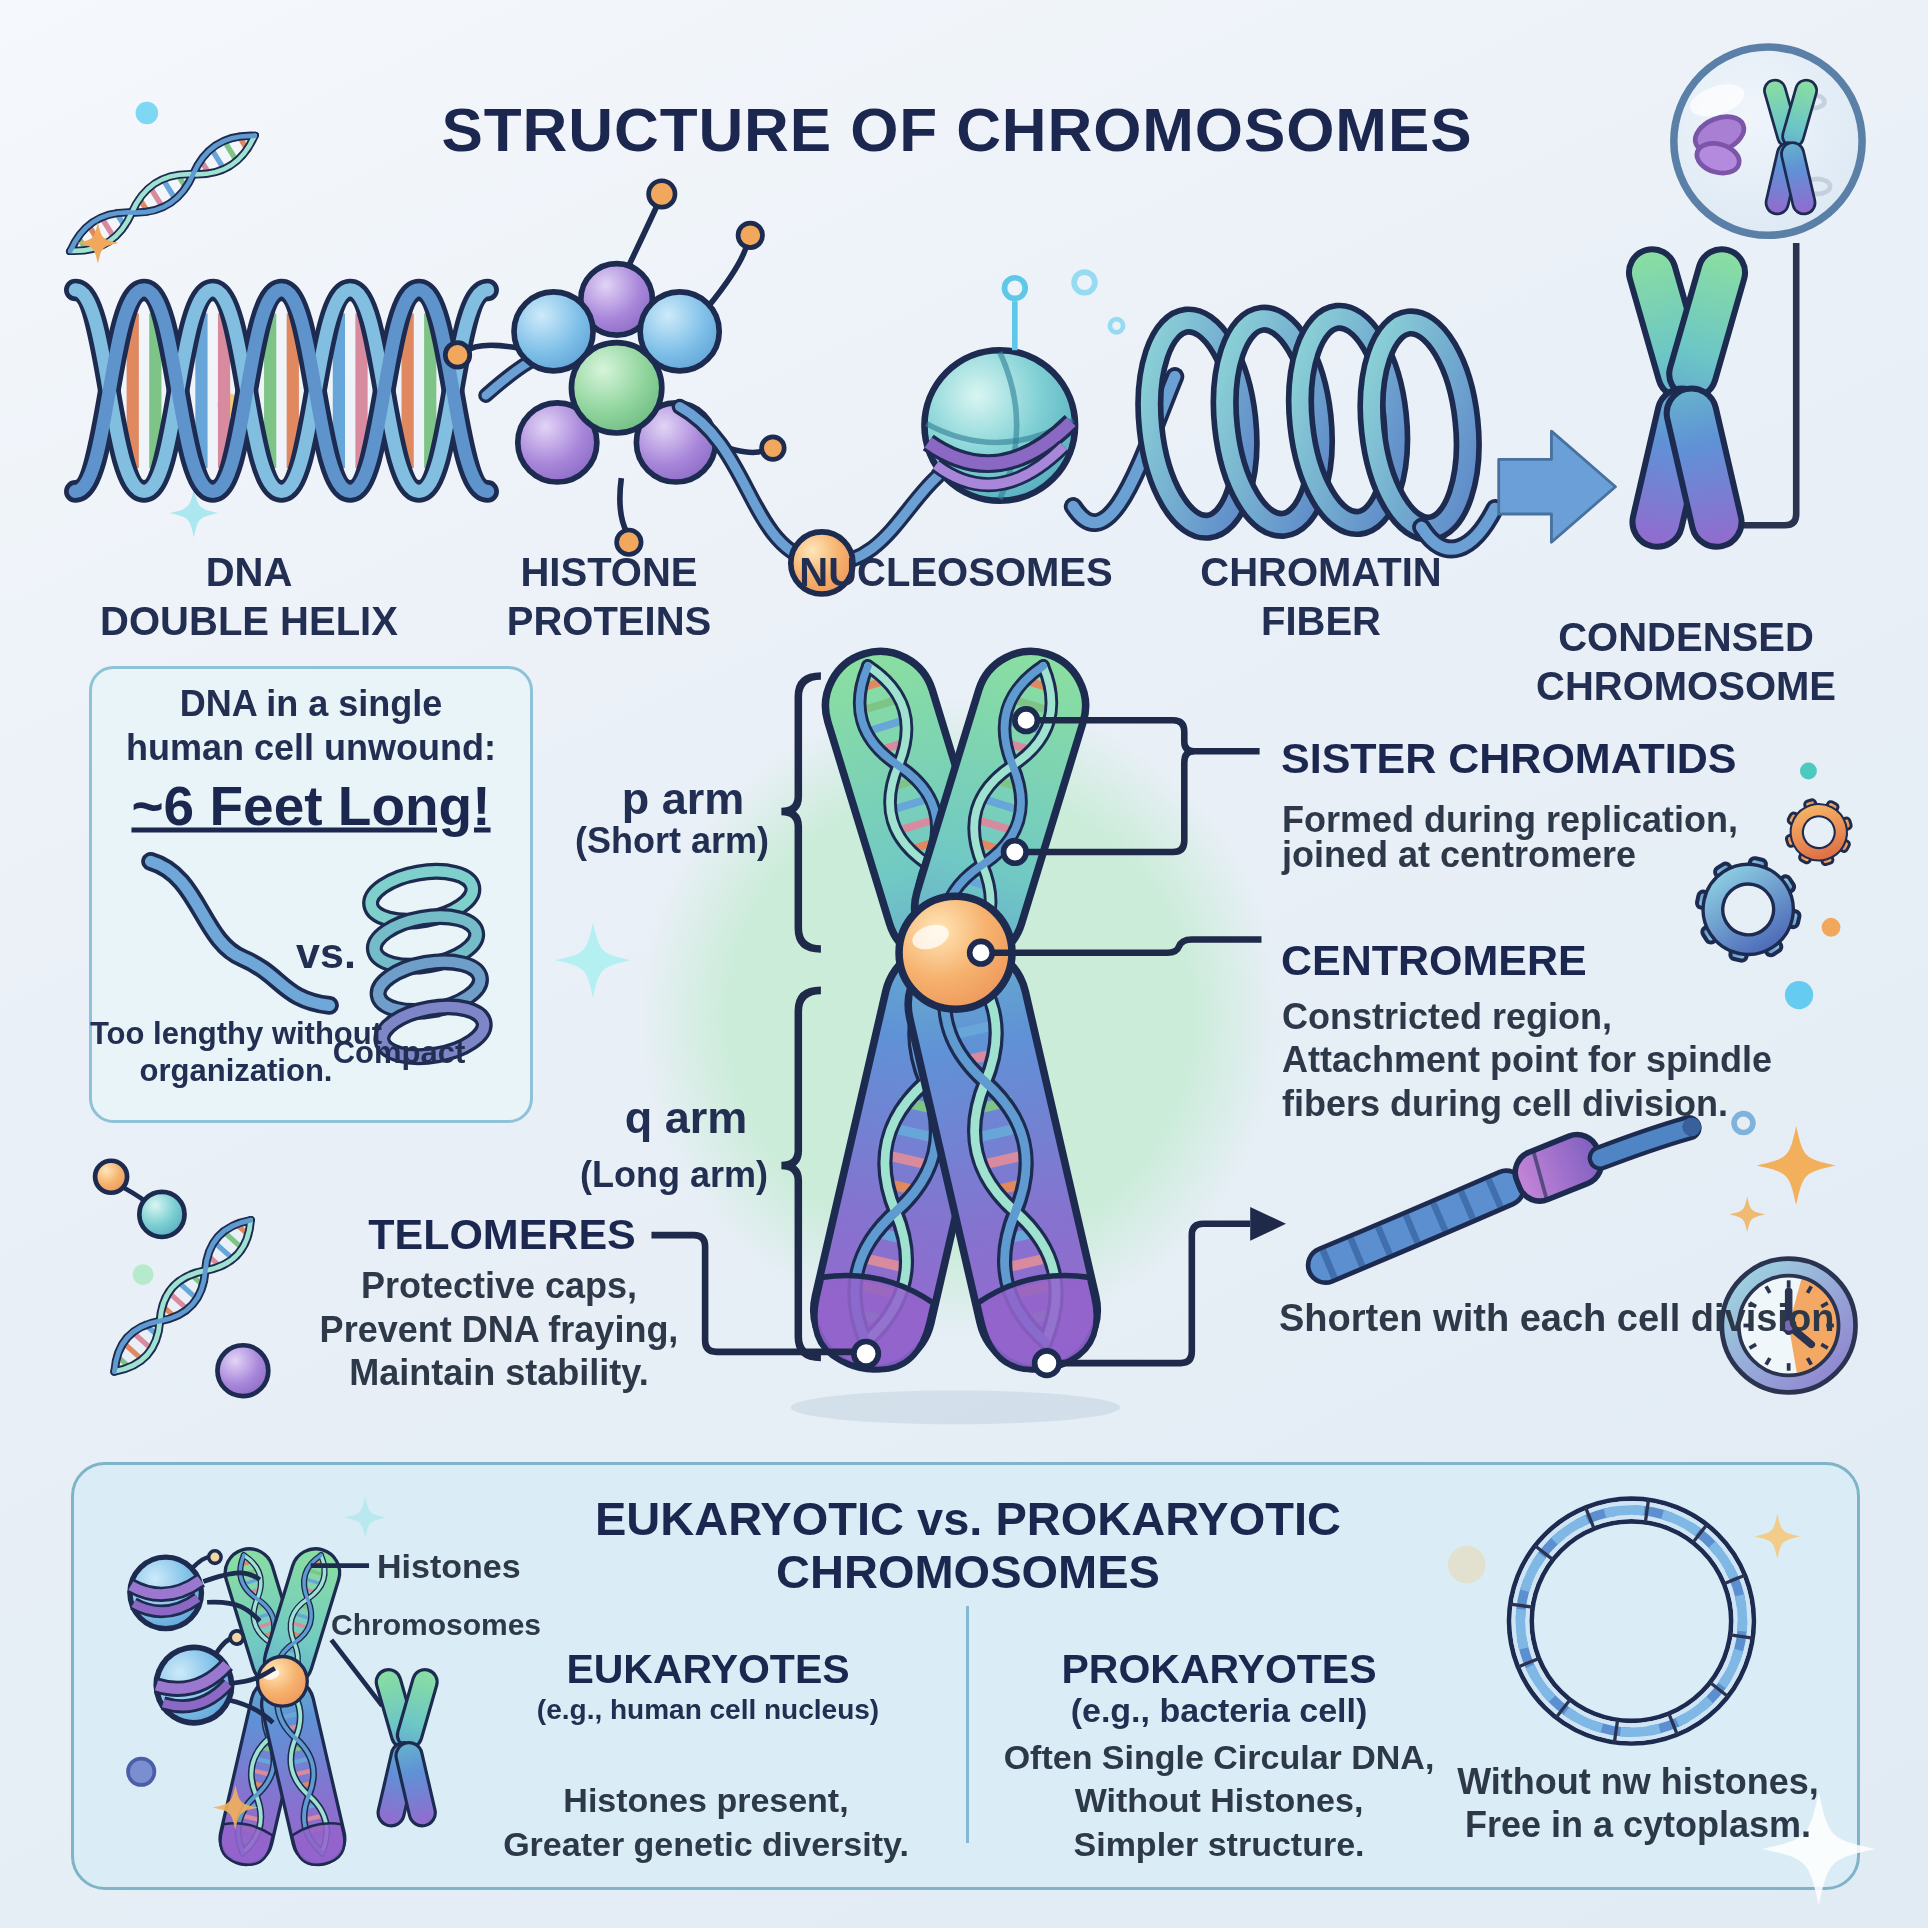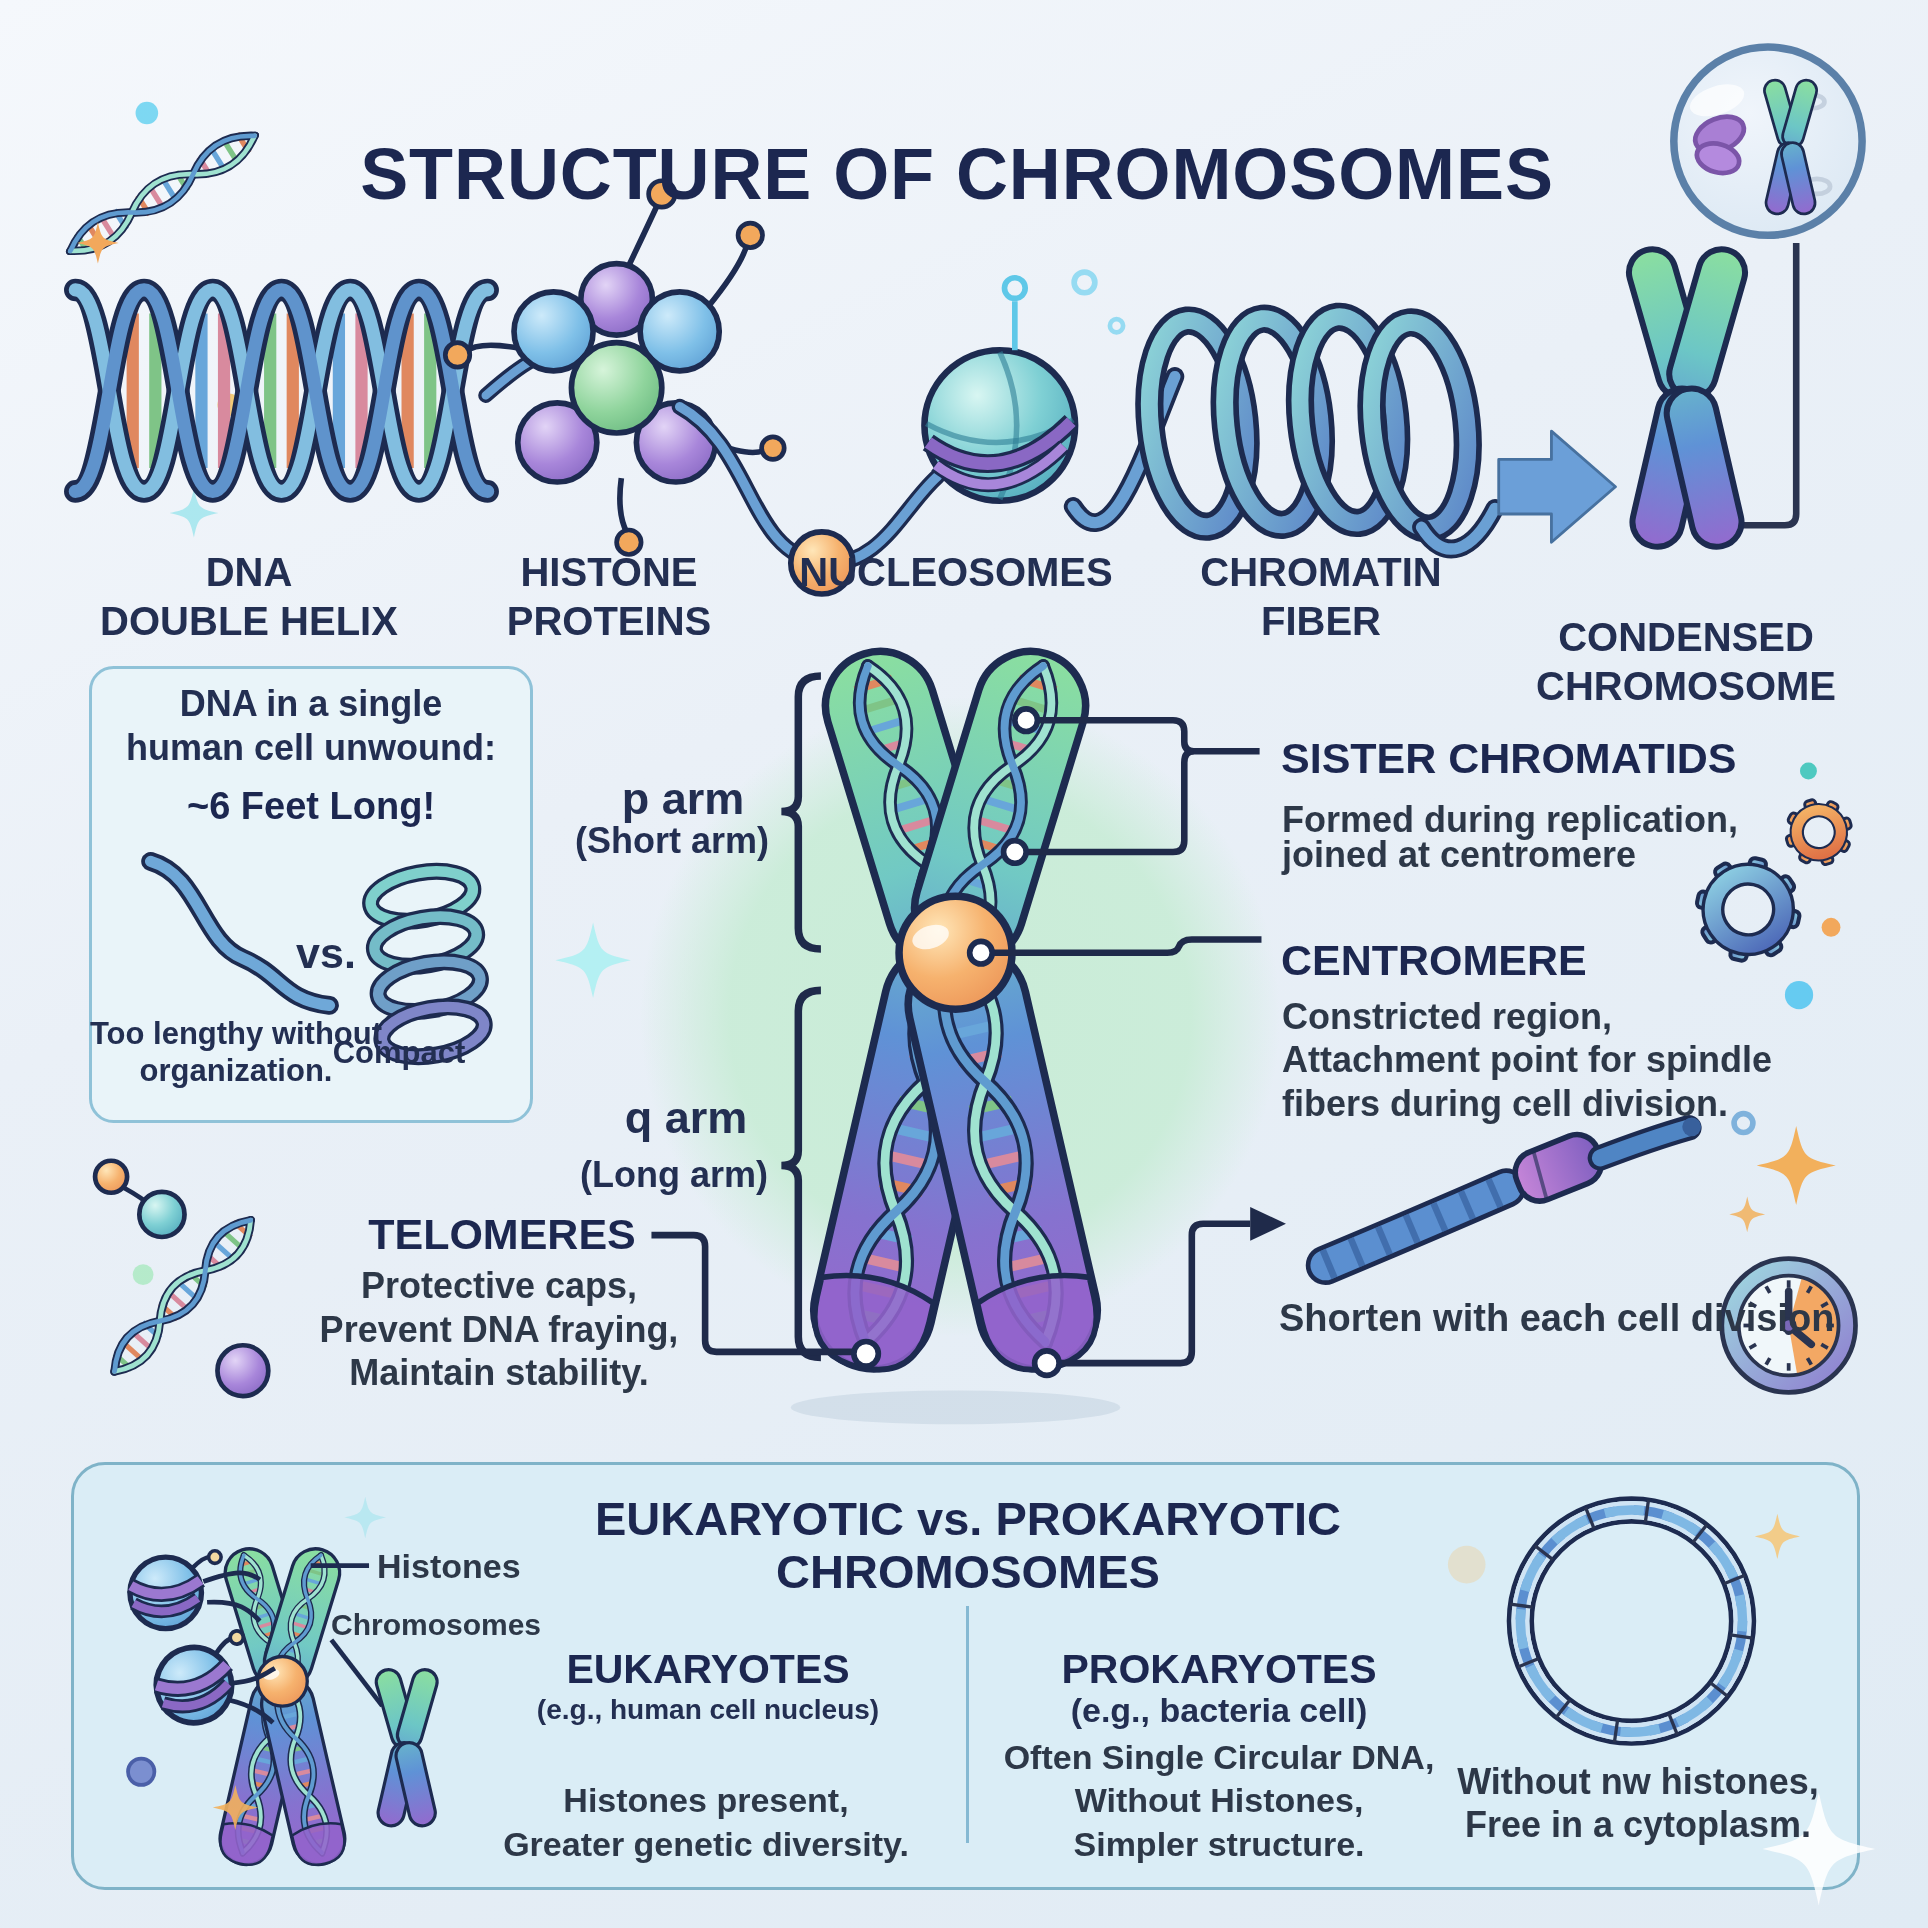"STRUCTURE OF CHROMOSOMES" div.t { font-size: 72px -> 62px; margin-top: 44px -> none }
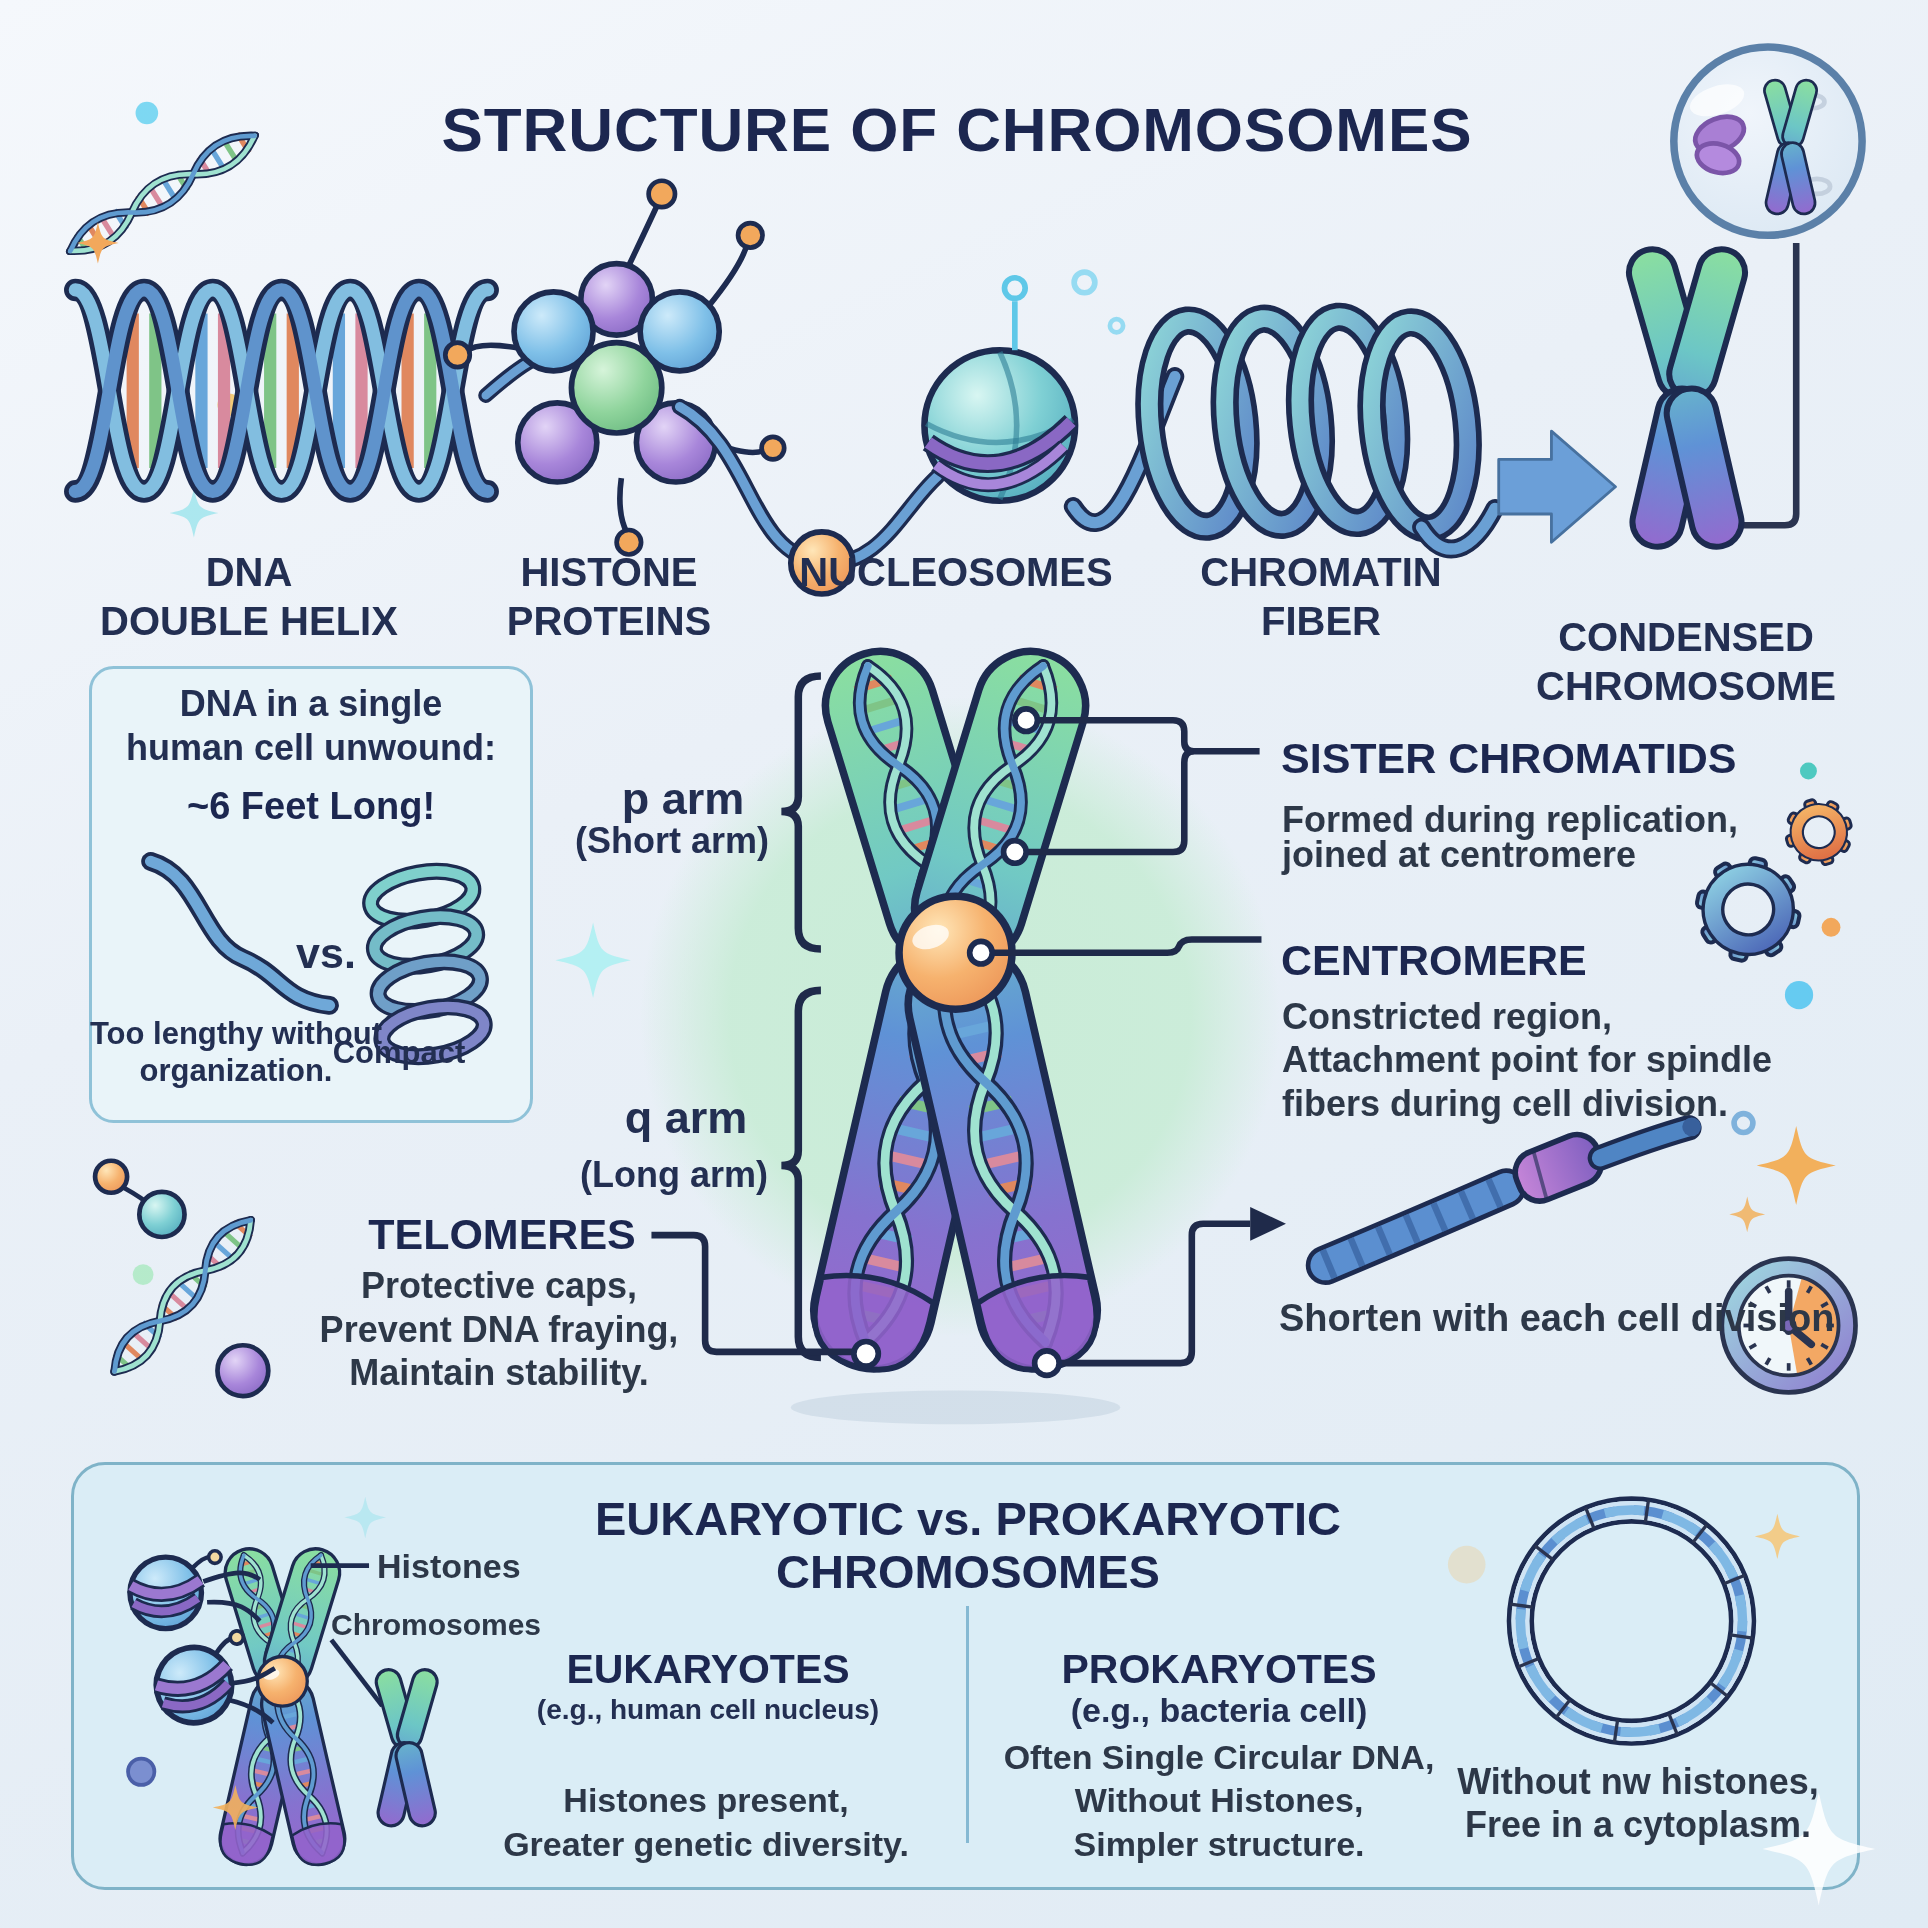"~6 Feet Long!" div.t { font-size: 38px -> 55px; text-decoration: none -> underline }
